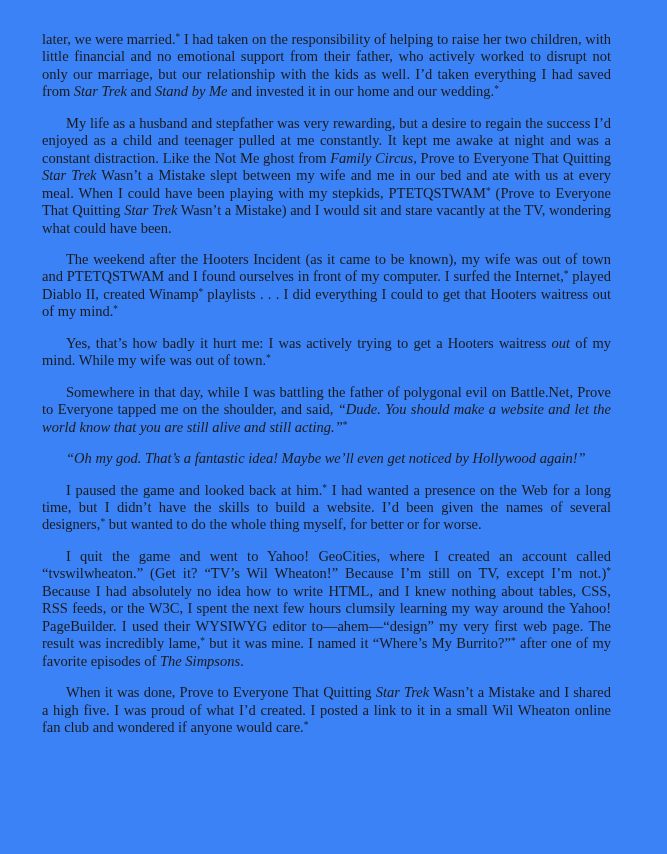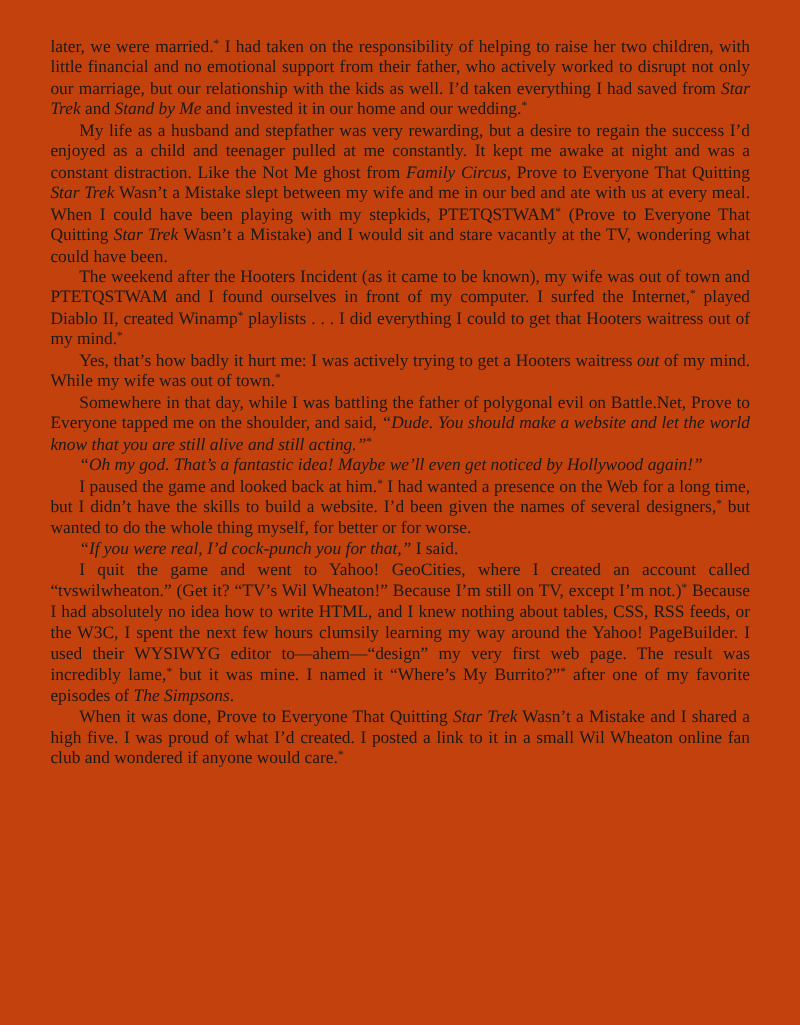"later, we were married.* I" .page { background: #c2410c -> #3b82f6; padding: 31px 42px 0 42px -> 31px 56px 0 42px }
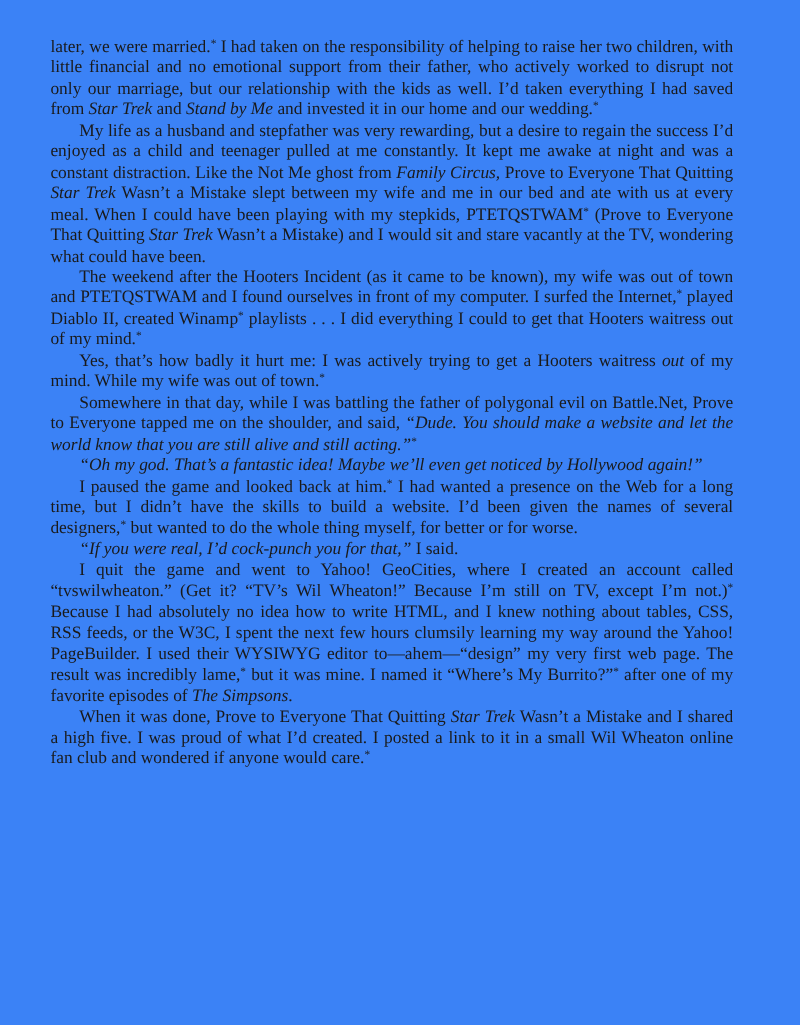"My life as a husband" .text-block p.indent { margin-top: none -> 14px }
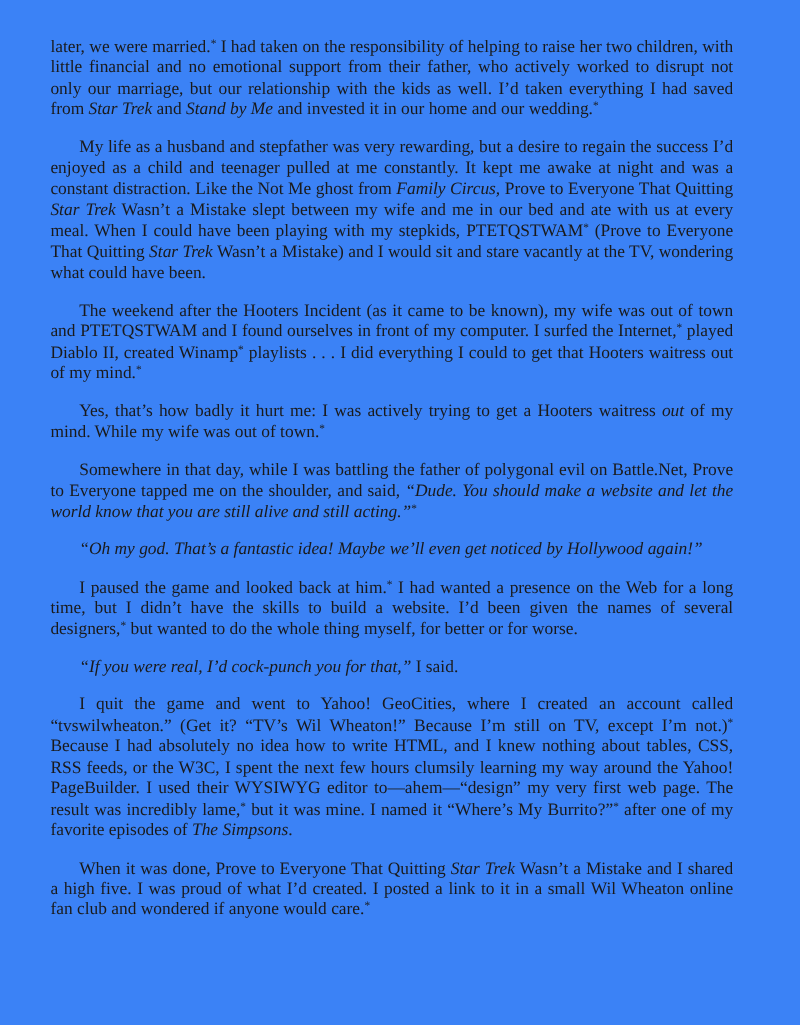"“If you were real, I’d" p.indent { html: <p><span>“If you were real, I’d cock-punch you for that,”</span><span> I said.</span></p> -> none }
